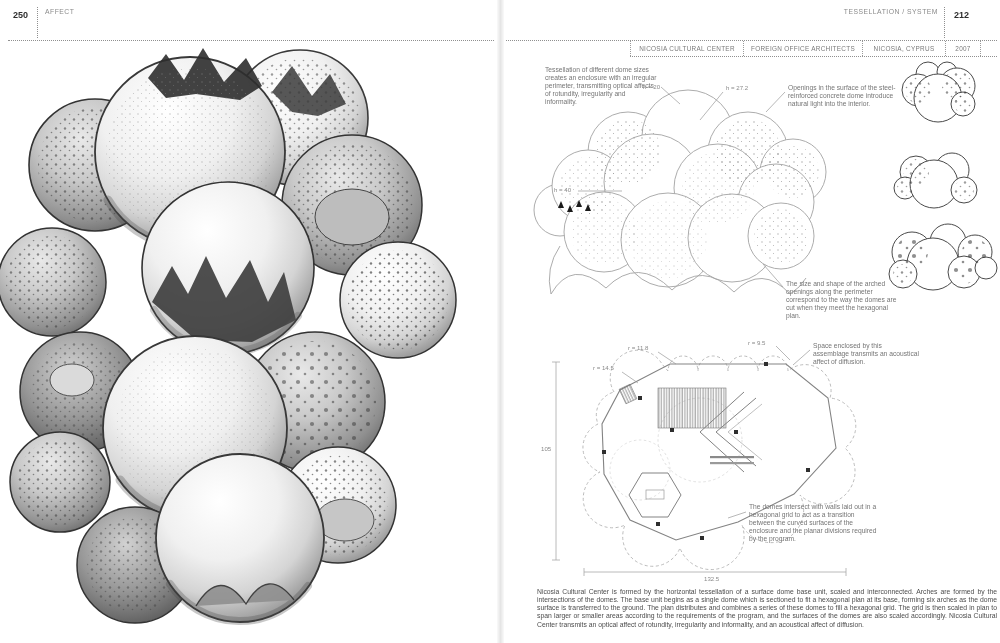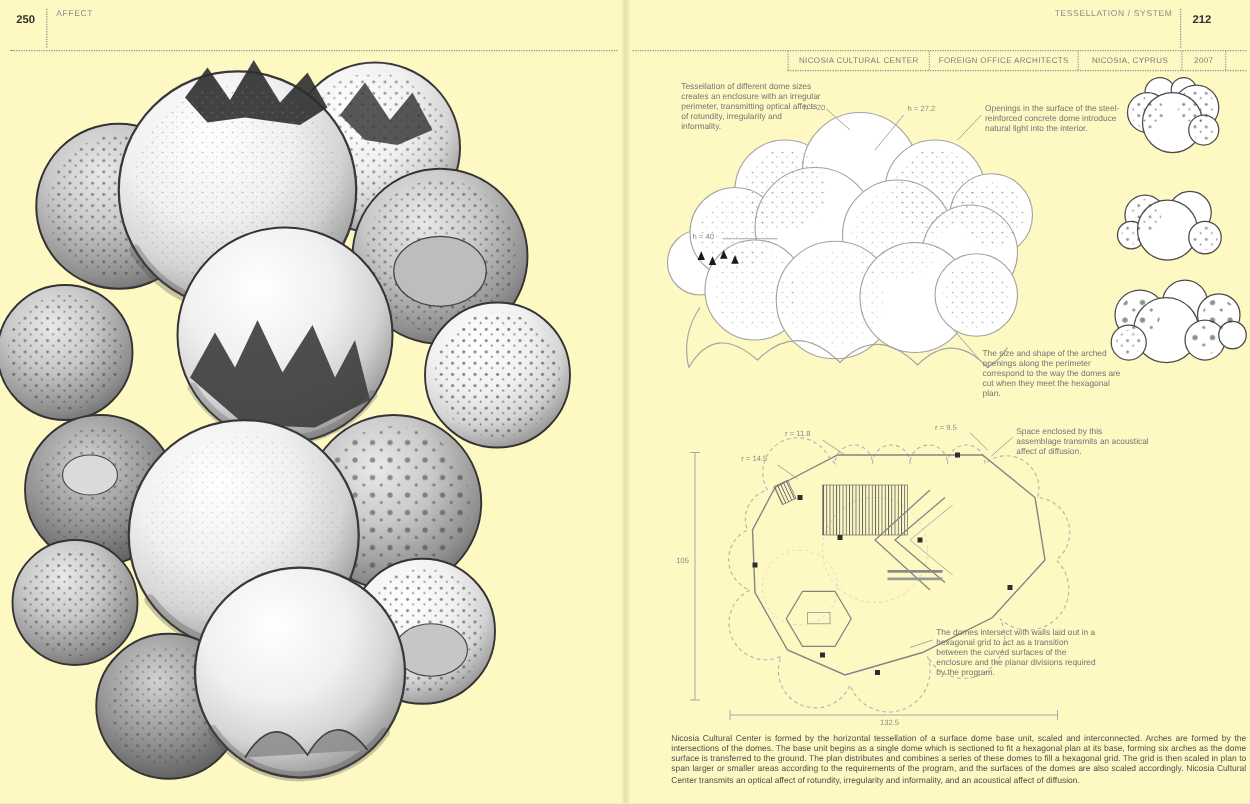"250" .spread { background: #fef9c3 -> #ffffff }
